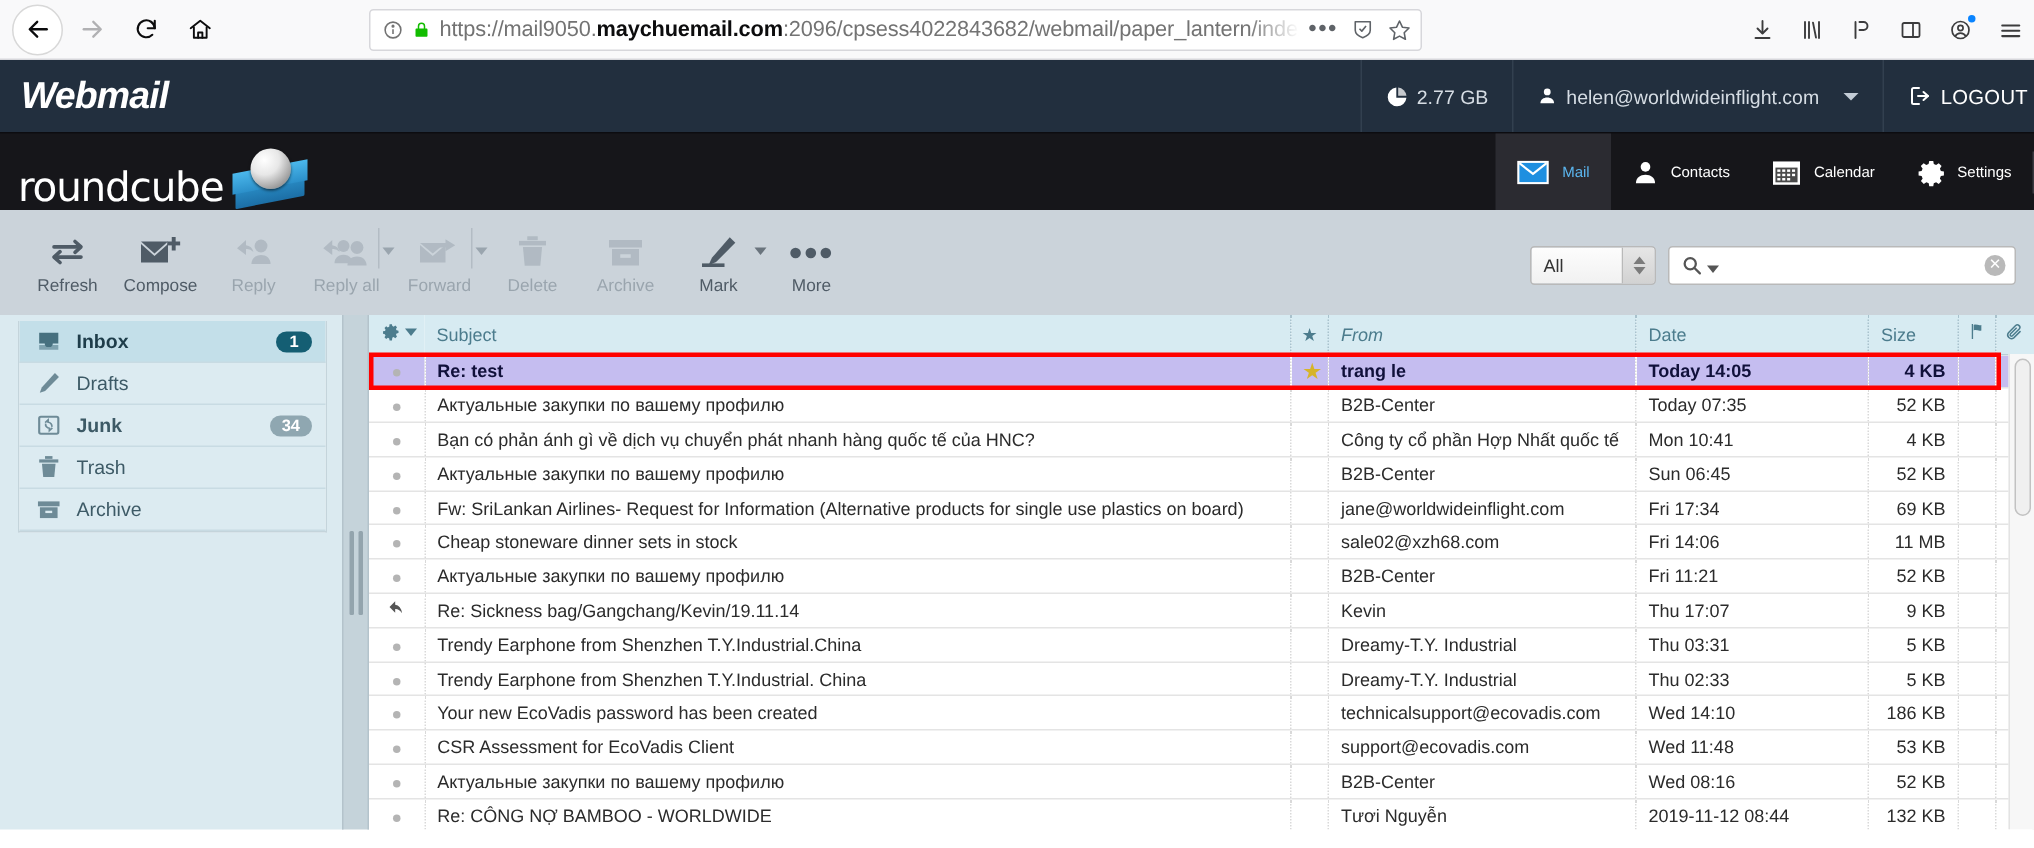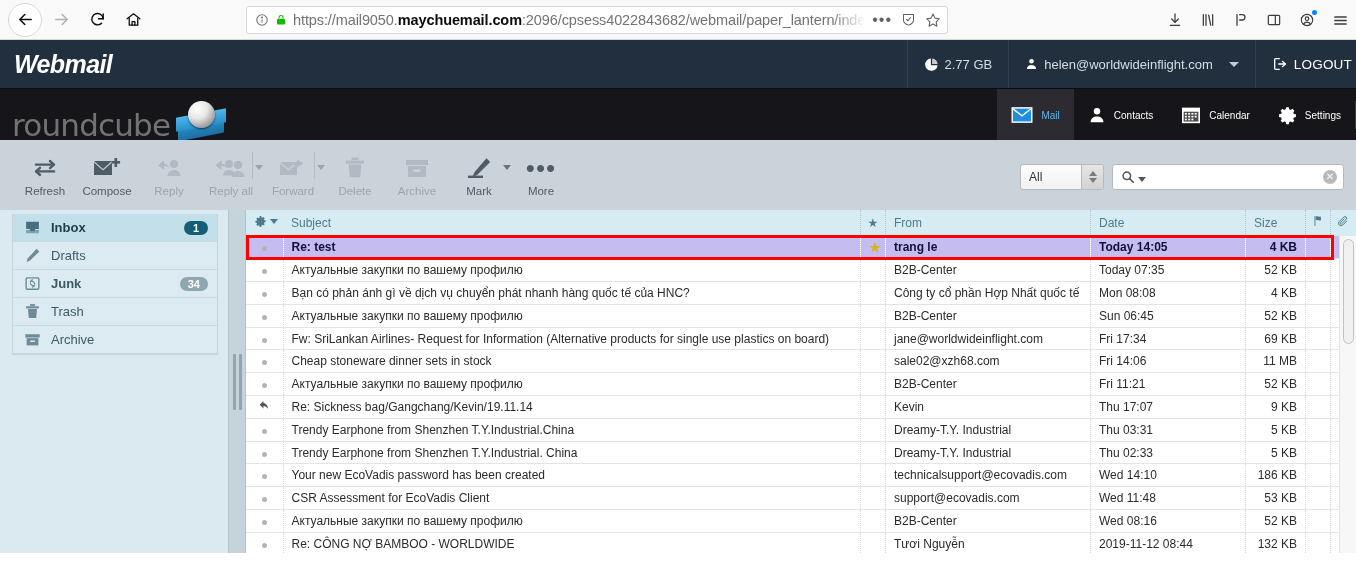"roundcube" .rc-logo-text { color: #737373 -> #ffffff; font-size: 31px -> 27px }
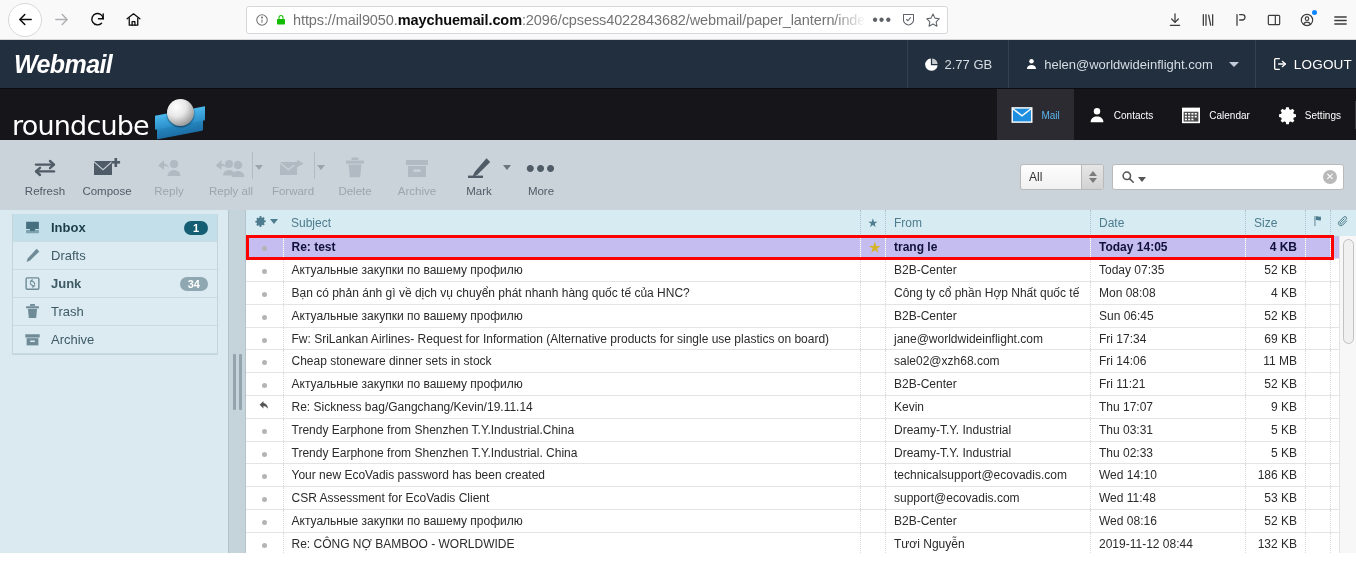"From" table.ml th.c-from { font-style: none -> italic }
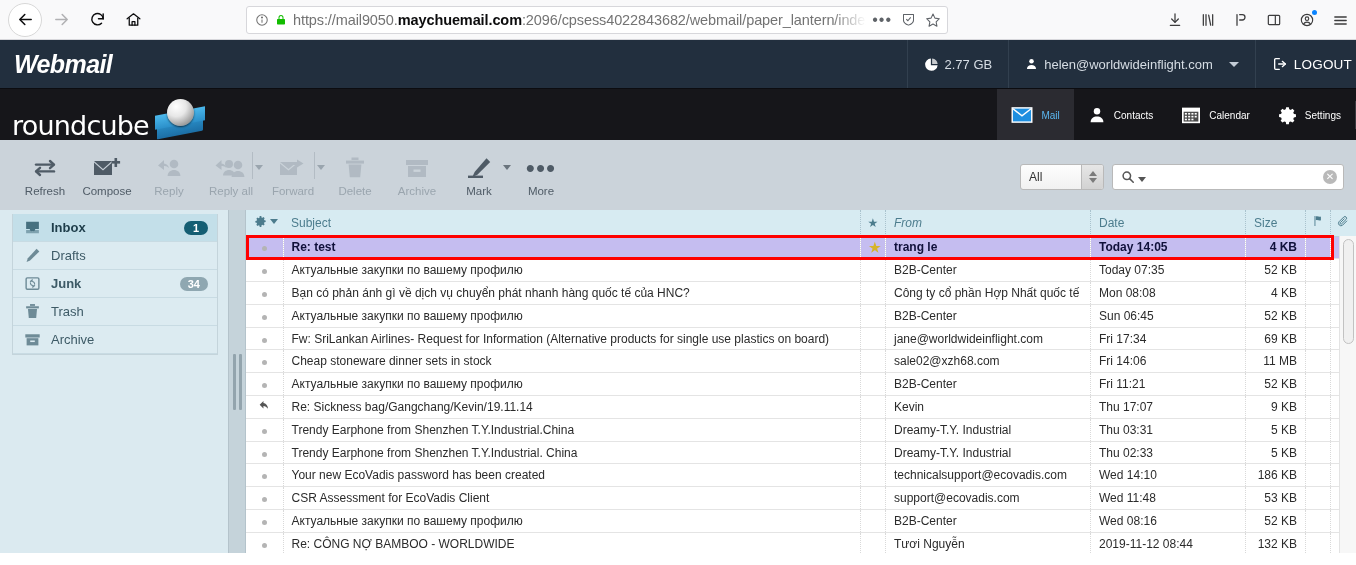"Mon 08:08" td.c-date { text: 08:08 -> 10:41 }
